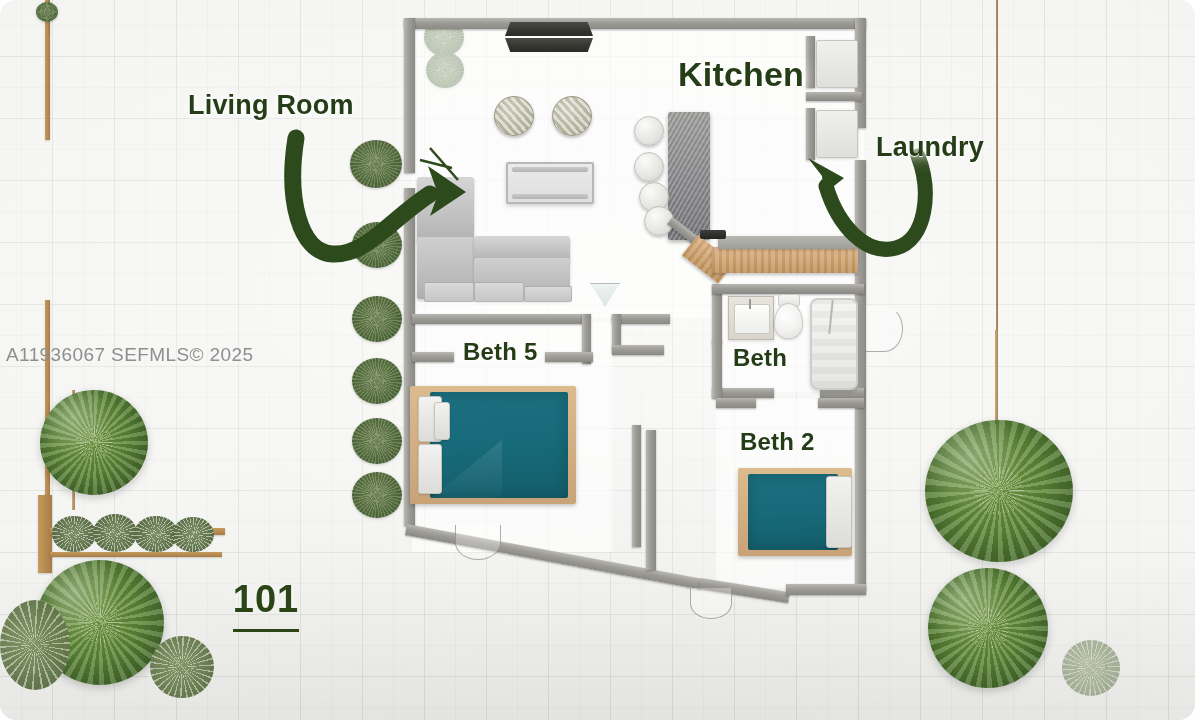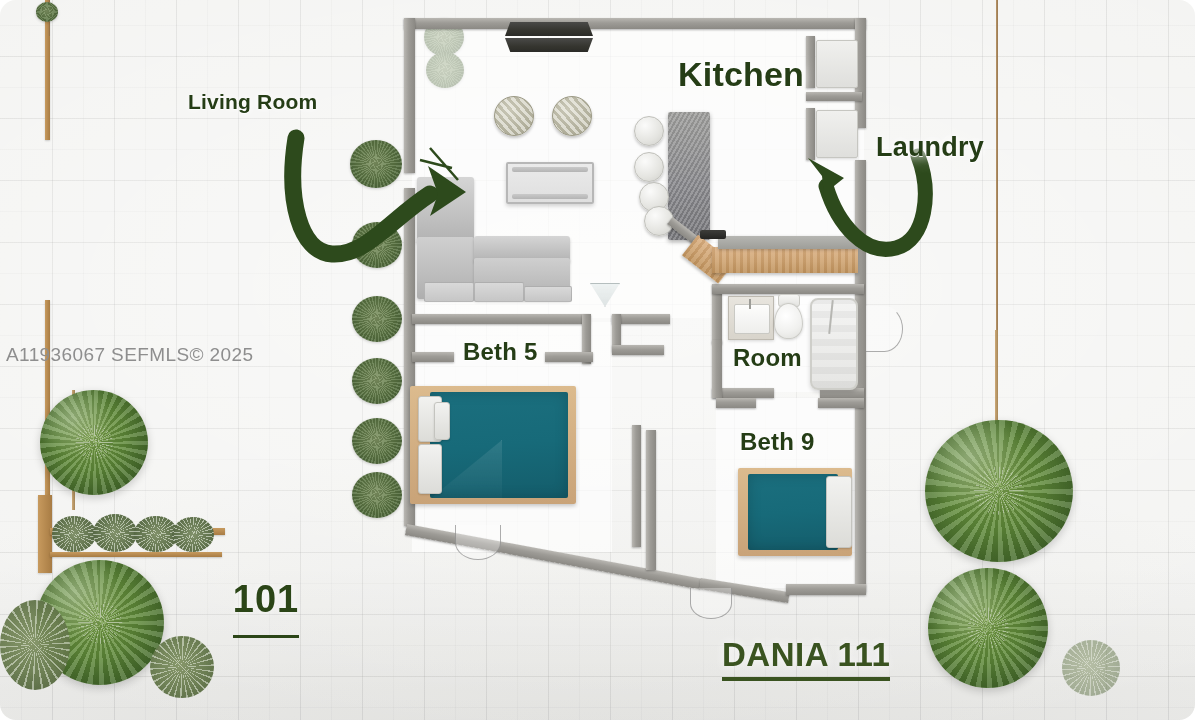"Living Room" div.room-label { font-size: 21px -> 27px }
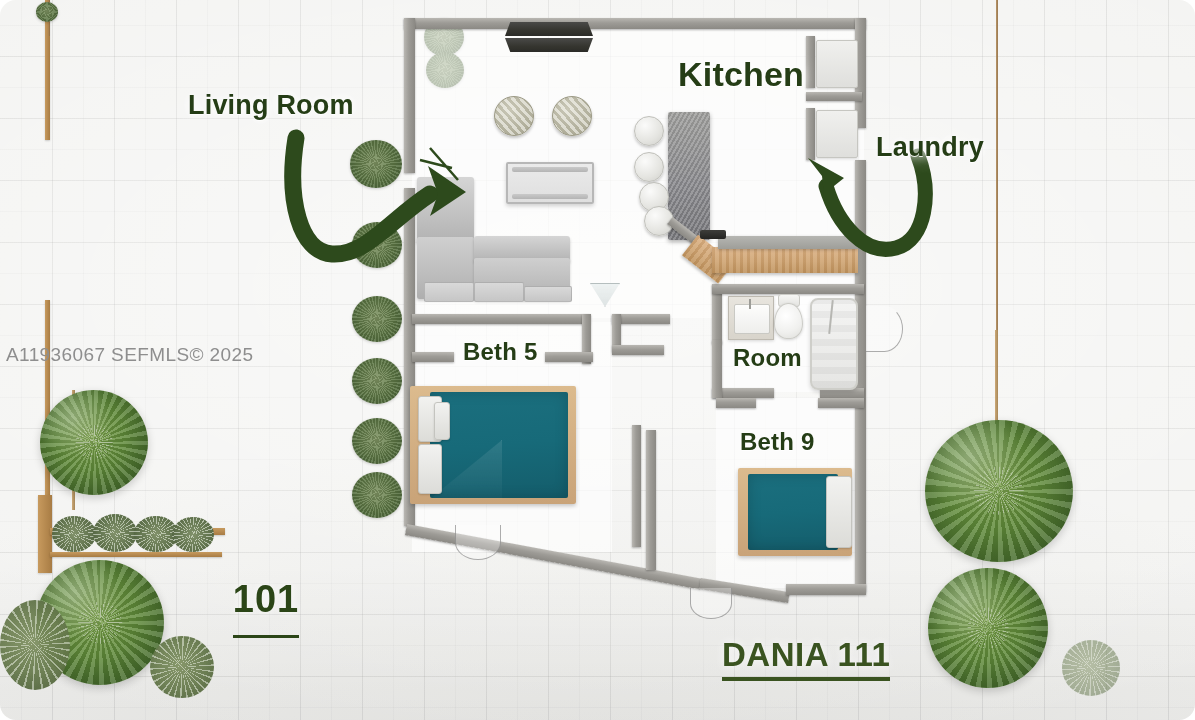"Room" div.room-label { text: Room -> Beth }
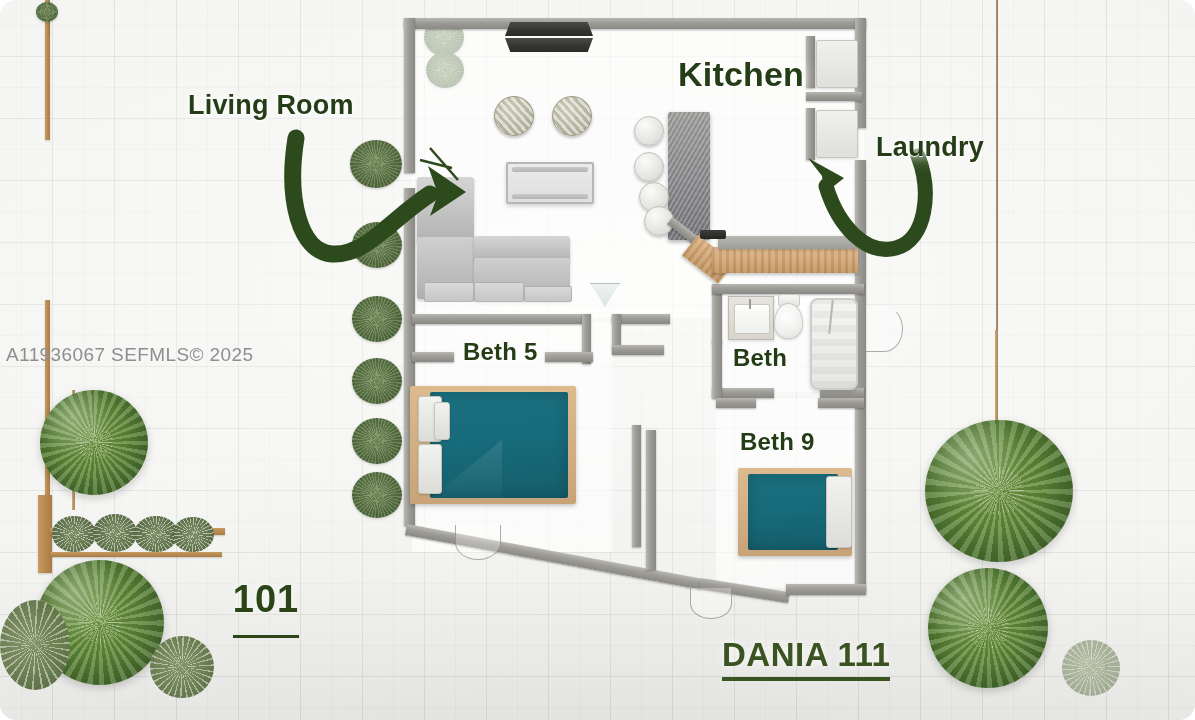"Beth 9" div.room-label { text: 9 -> 2 }
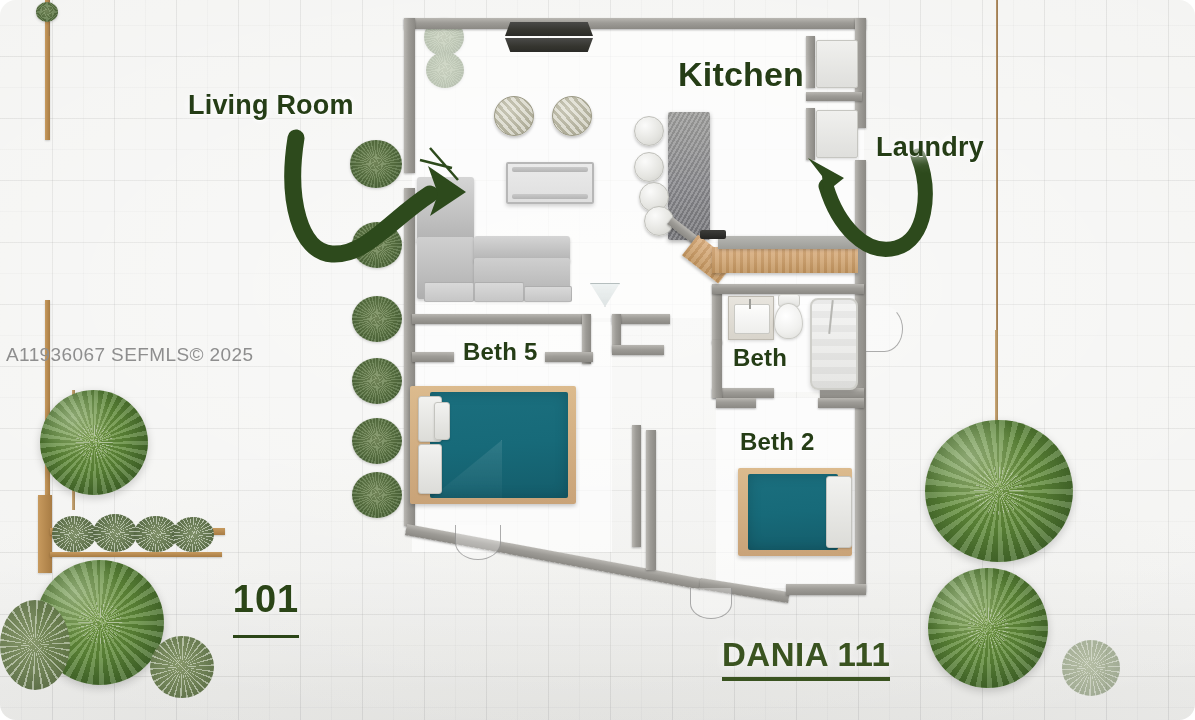"101" .unit-num { padding-bottom: 14px -> 8px }
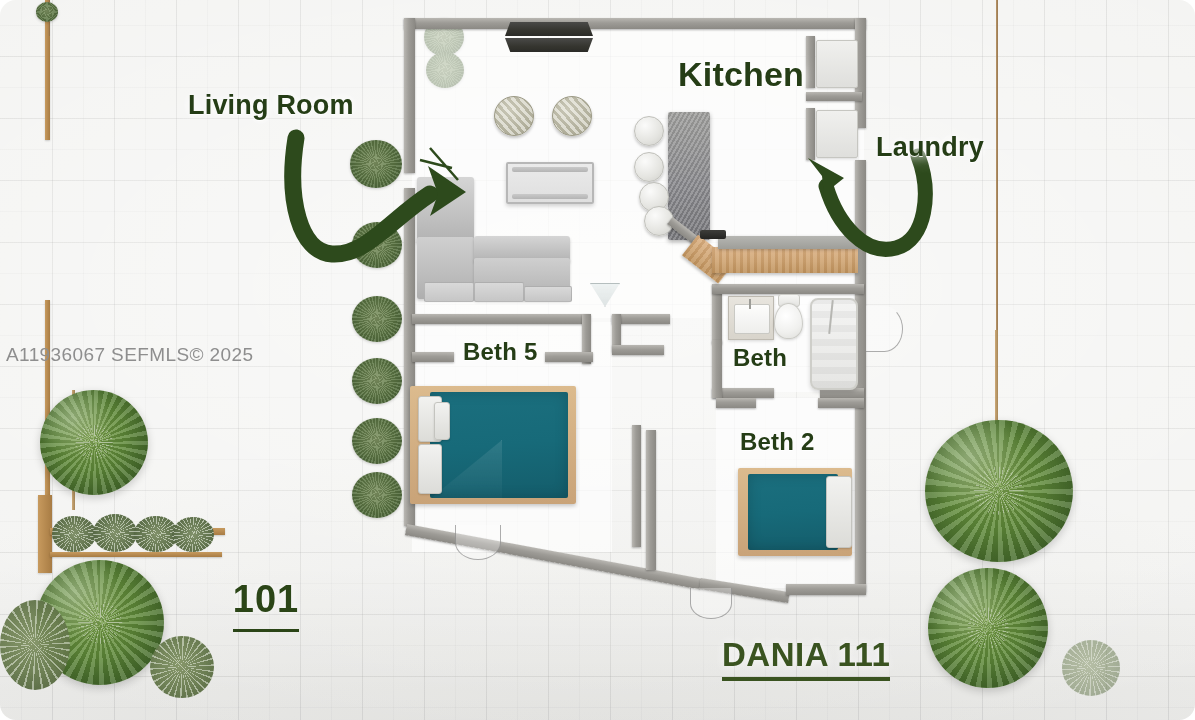"DANIA 111" div.plan-title { html: <div>DANIA 111</div> -> none }
